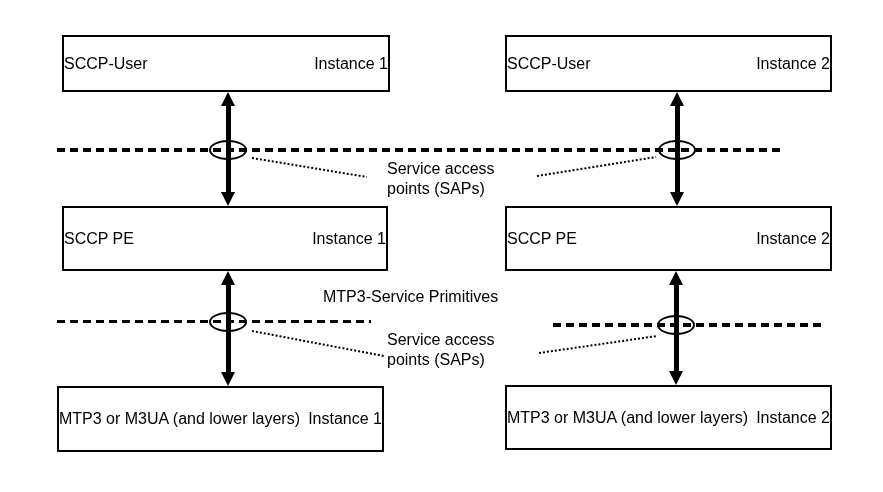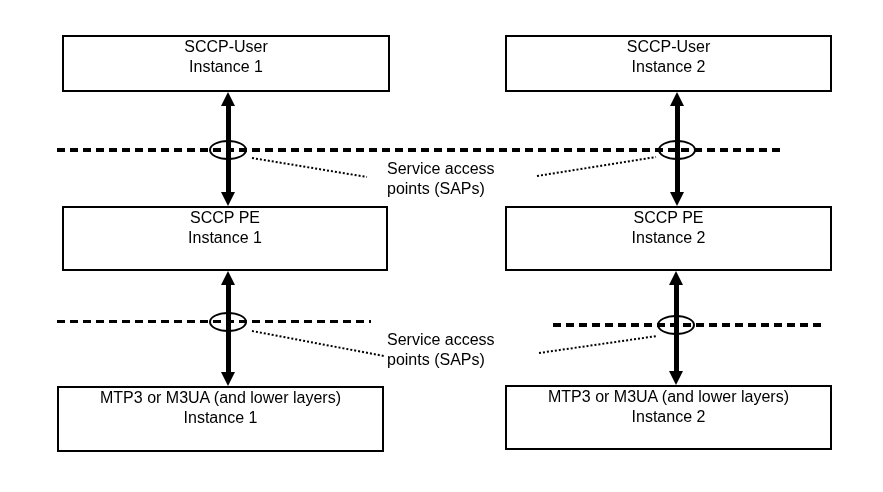"SCCP-User" .box { flex-direction: column -> row; justify-content: flex-start -> space-between }
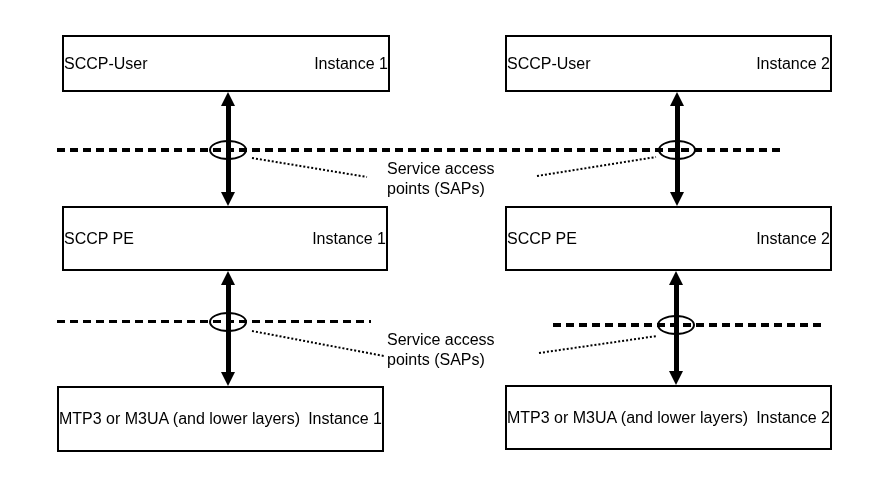"MTP3-Service Primitives" div.lbl { html: none -> <div>MTP3-Service Primitives</div> }
